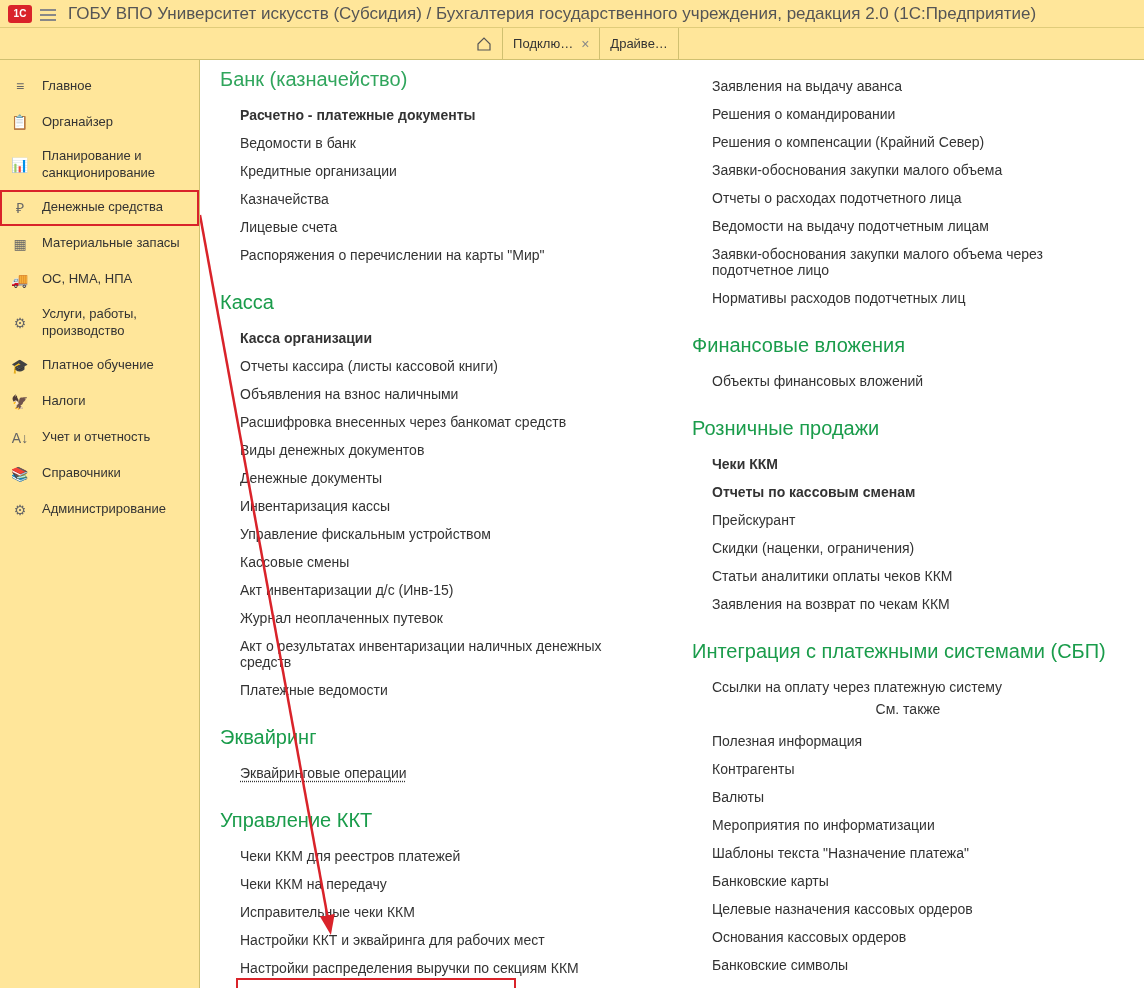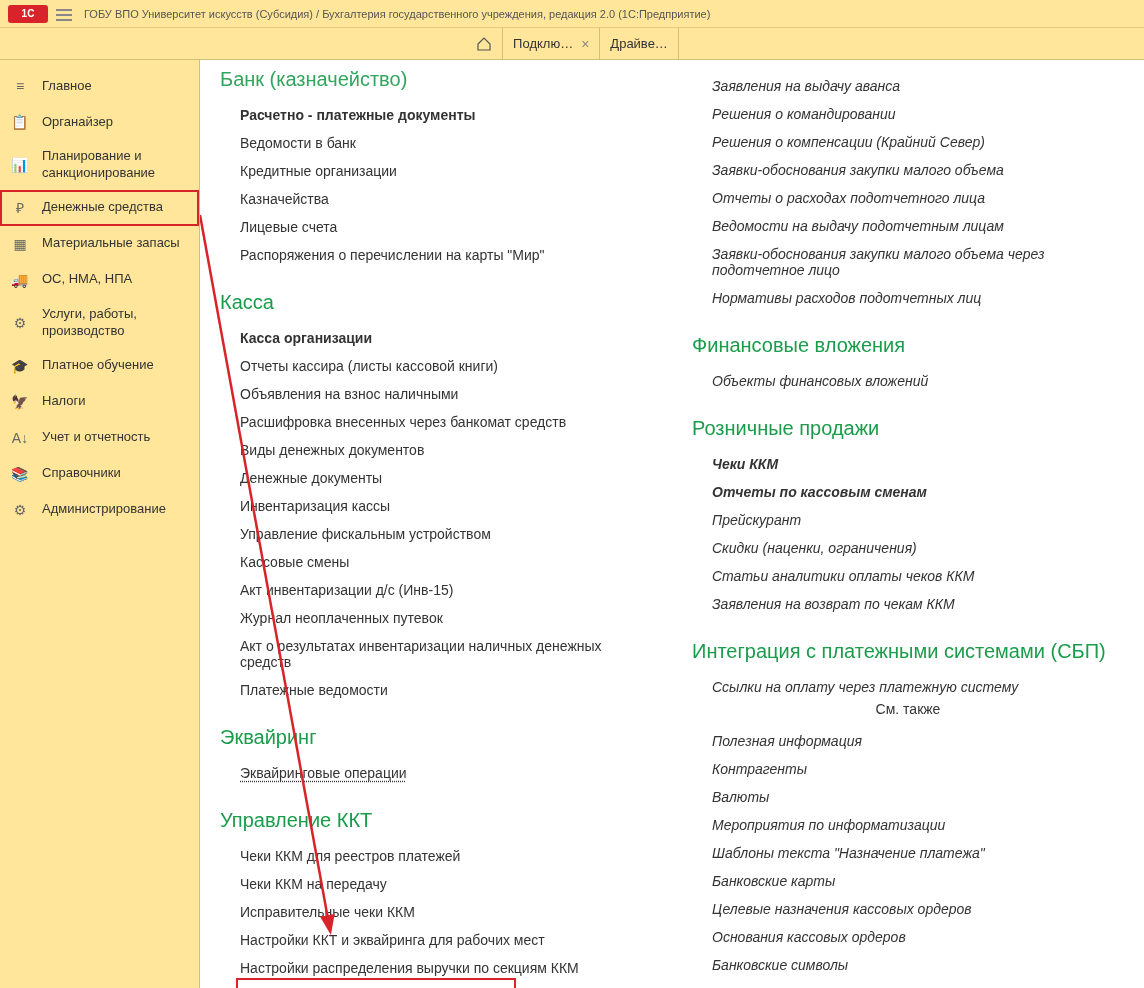"1C" .logo-1c { width: 40px -> 24px }
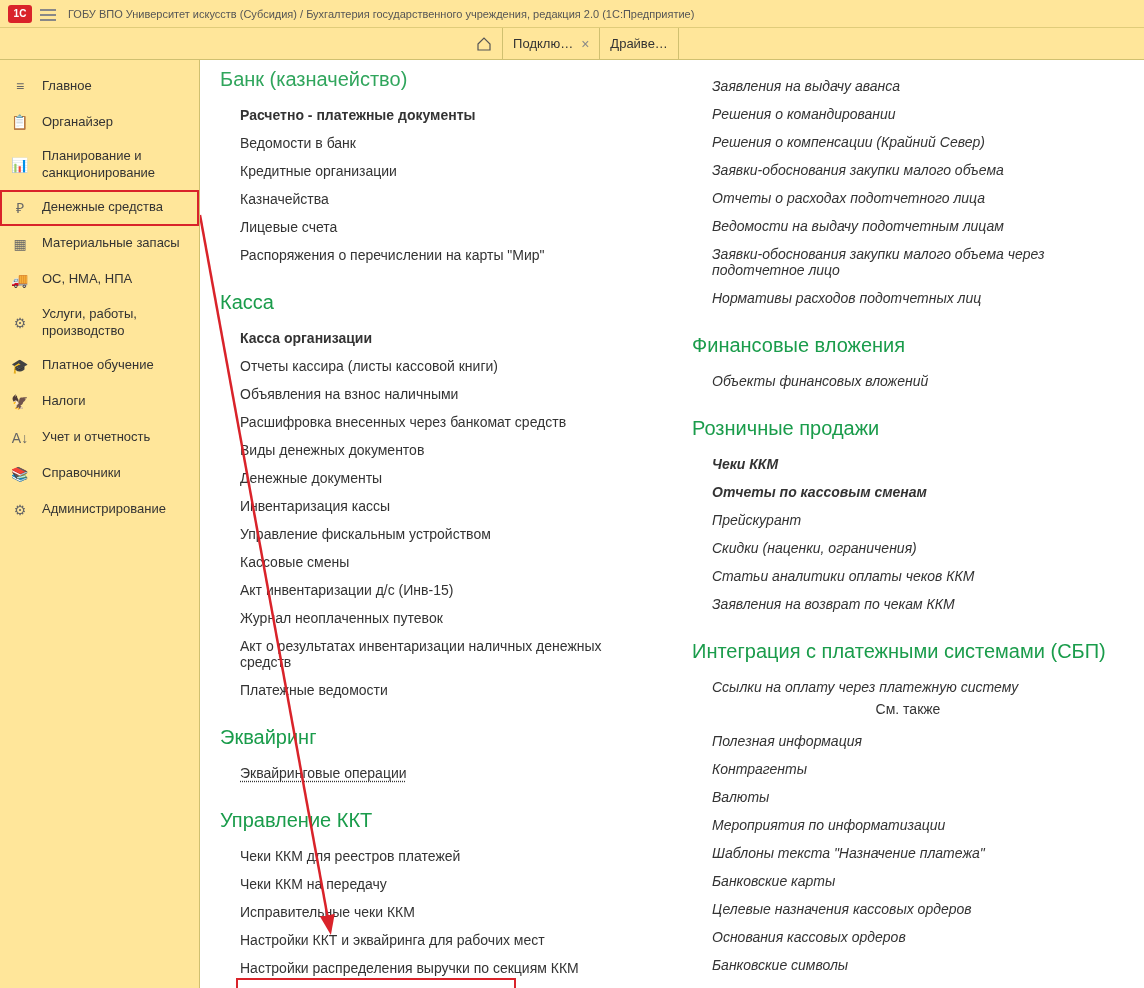"ГОБУ ВПО Университет искусств (Субсидия)" .title-text { font-size: 11px -> 17px }
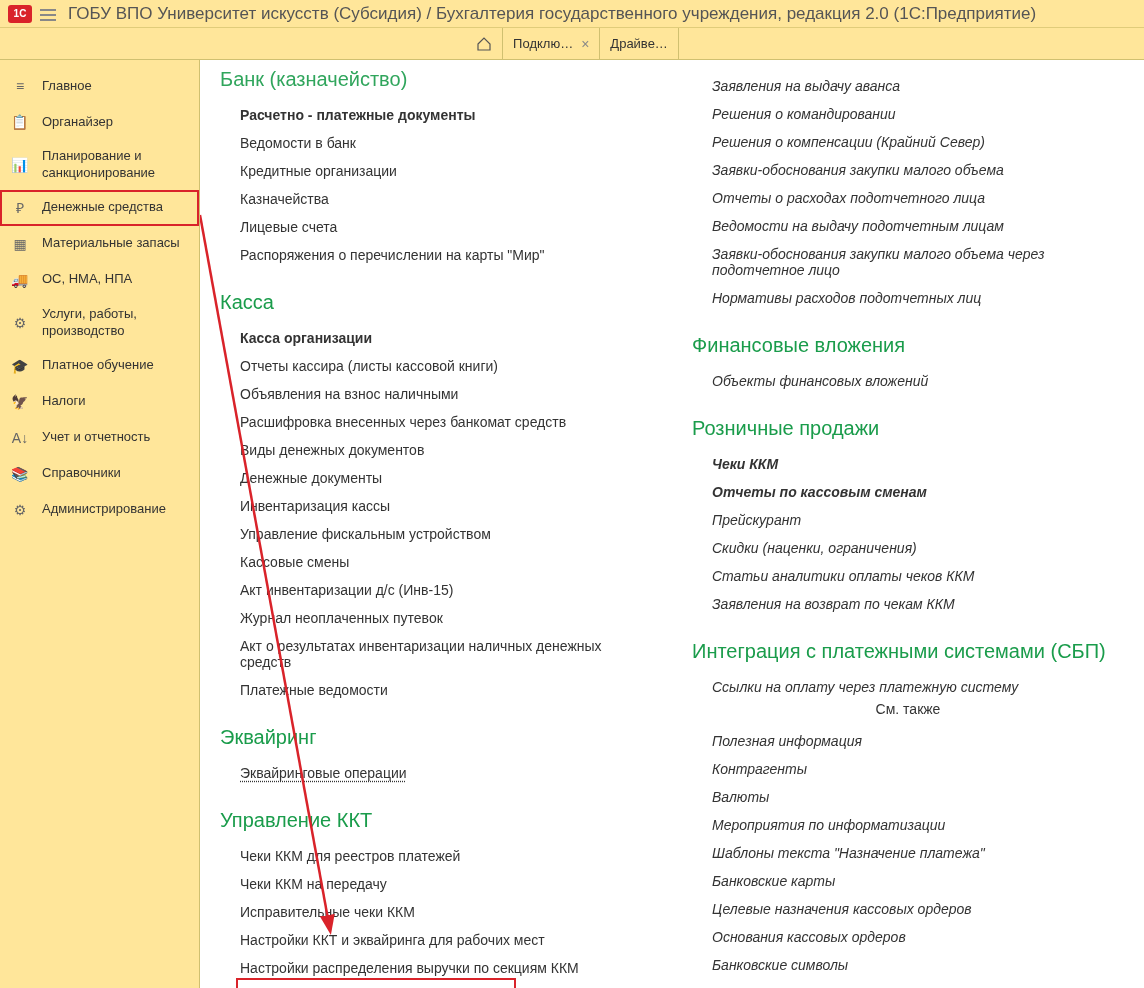"Заявления на выдачу аванса" .col2 .link, .col2 .bold-link { font-style: italic -> none }
